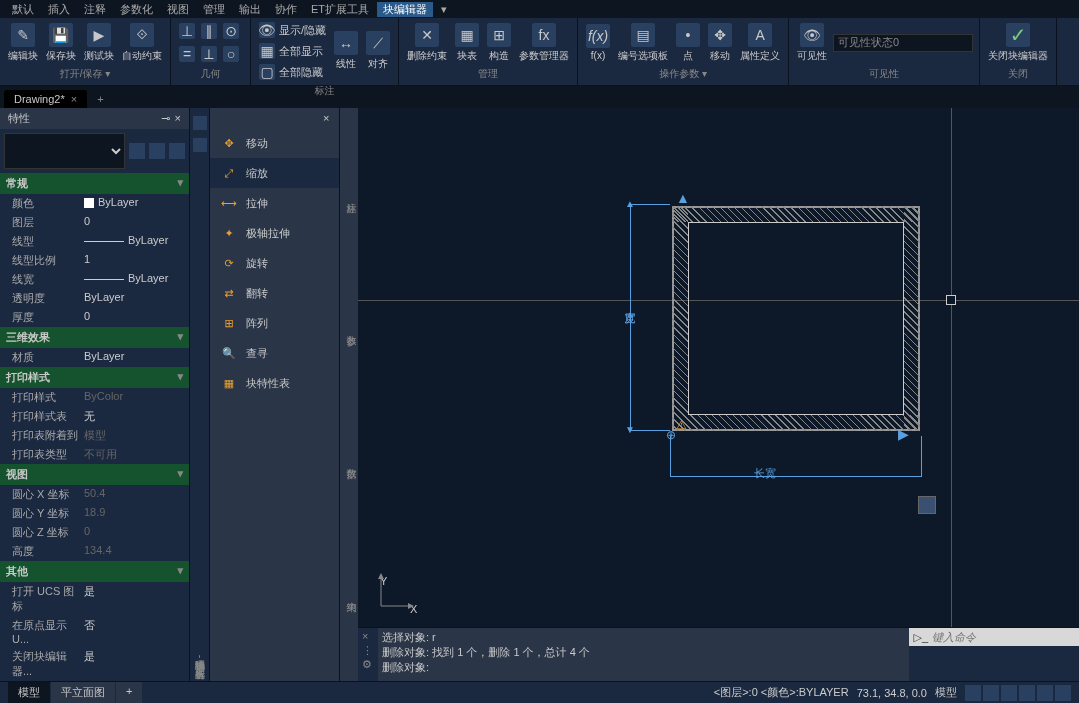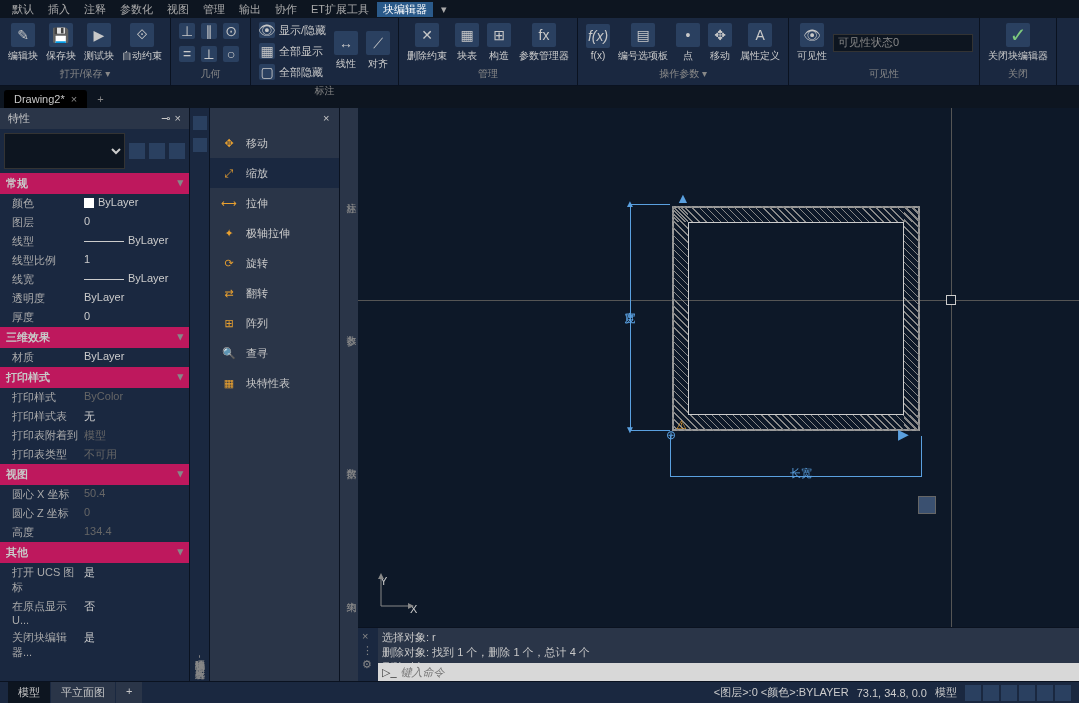"常规" .prop-section { background: #be185d -> #14532d }
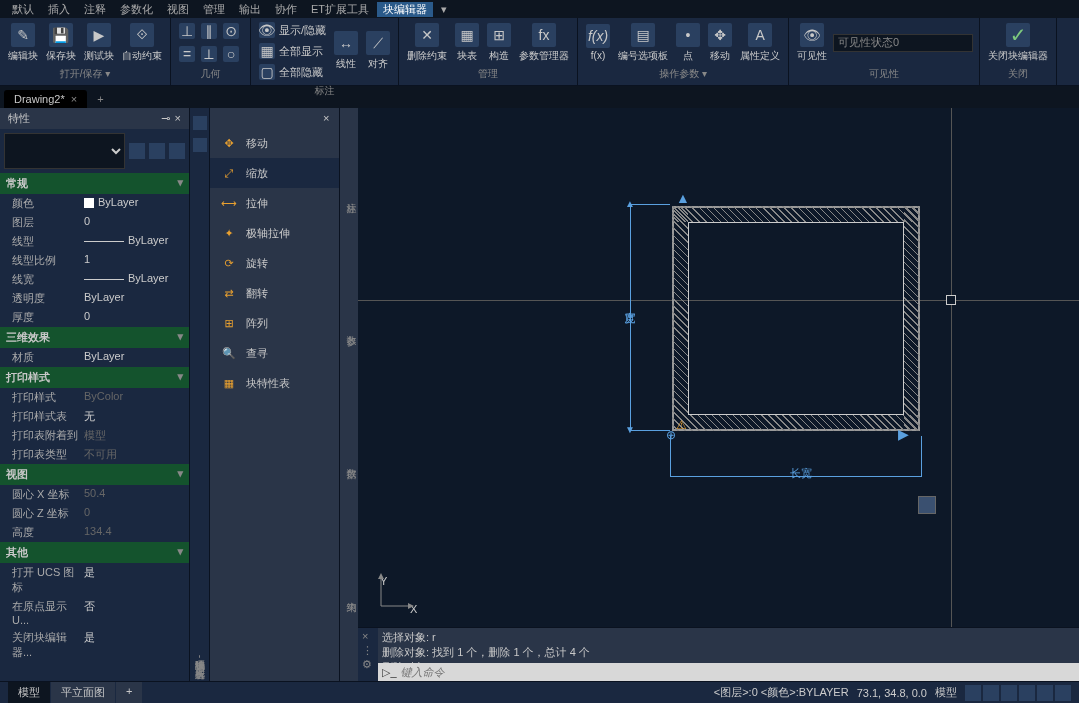"长宽" .dim-h-label { left: 432px -> 396px }
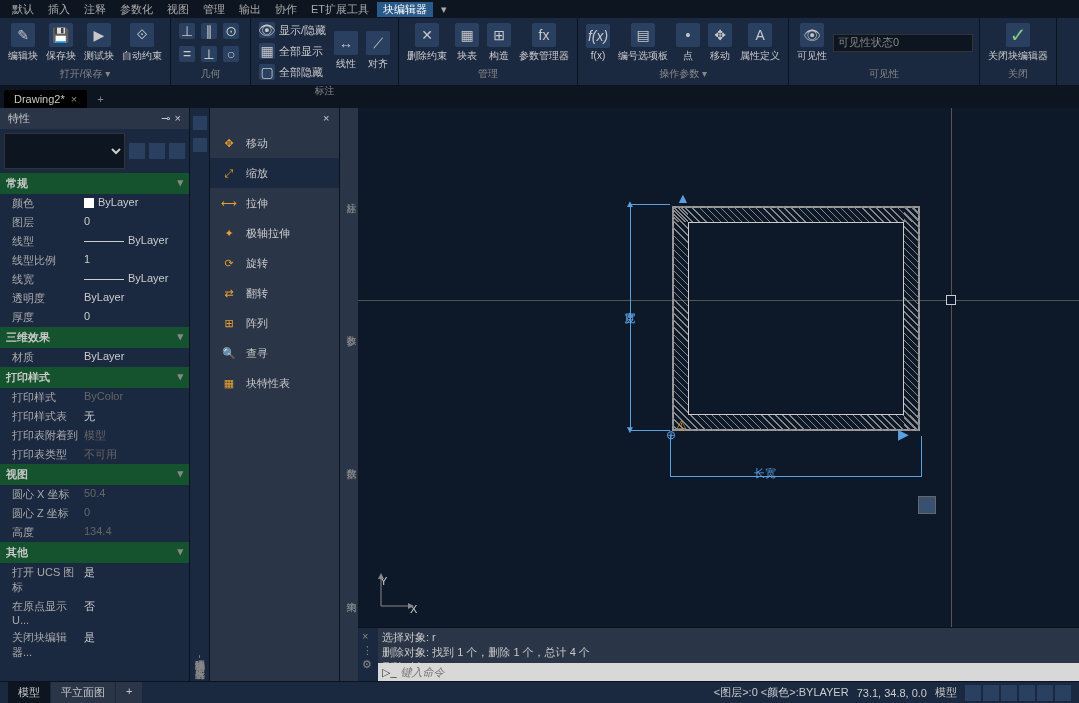"圆心 Y 坐标" div.prop-row { html: none -> <div> <div>圆心 Y 坐标</div> <div>18.9</div> </div> }
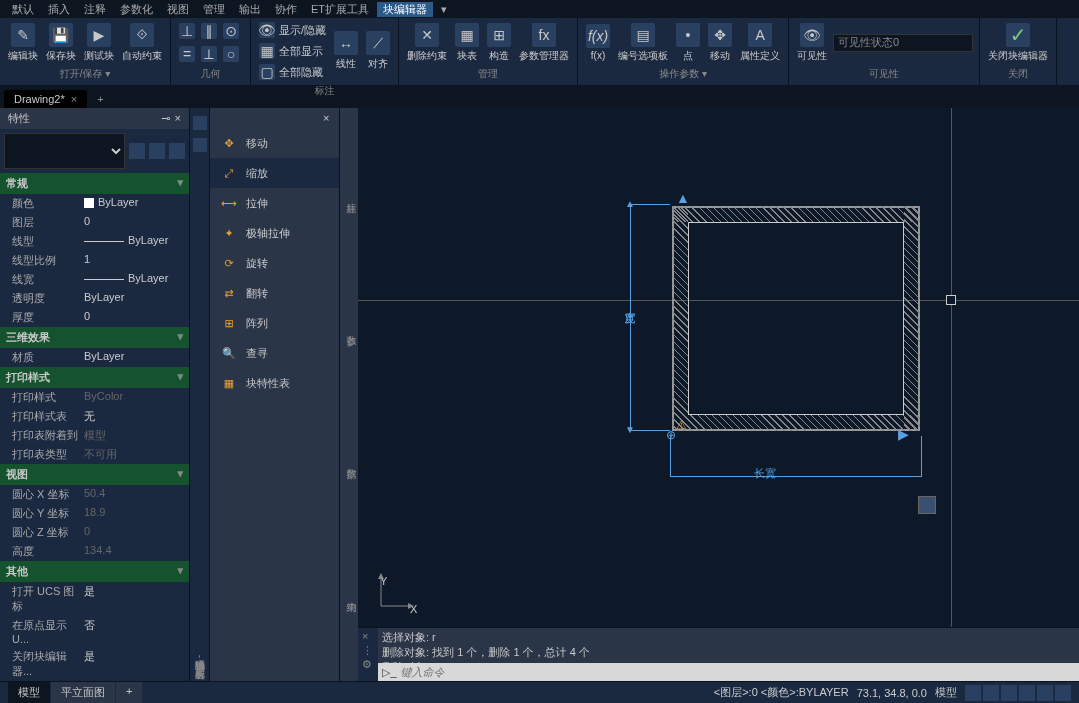"选择对象: r" .cmd-text { flex-direction: column -> row }
